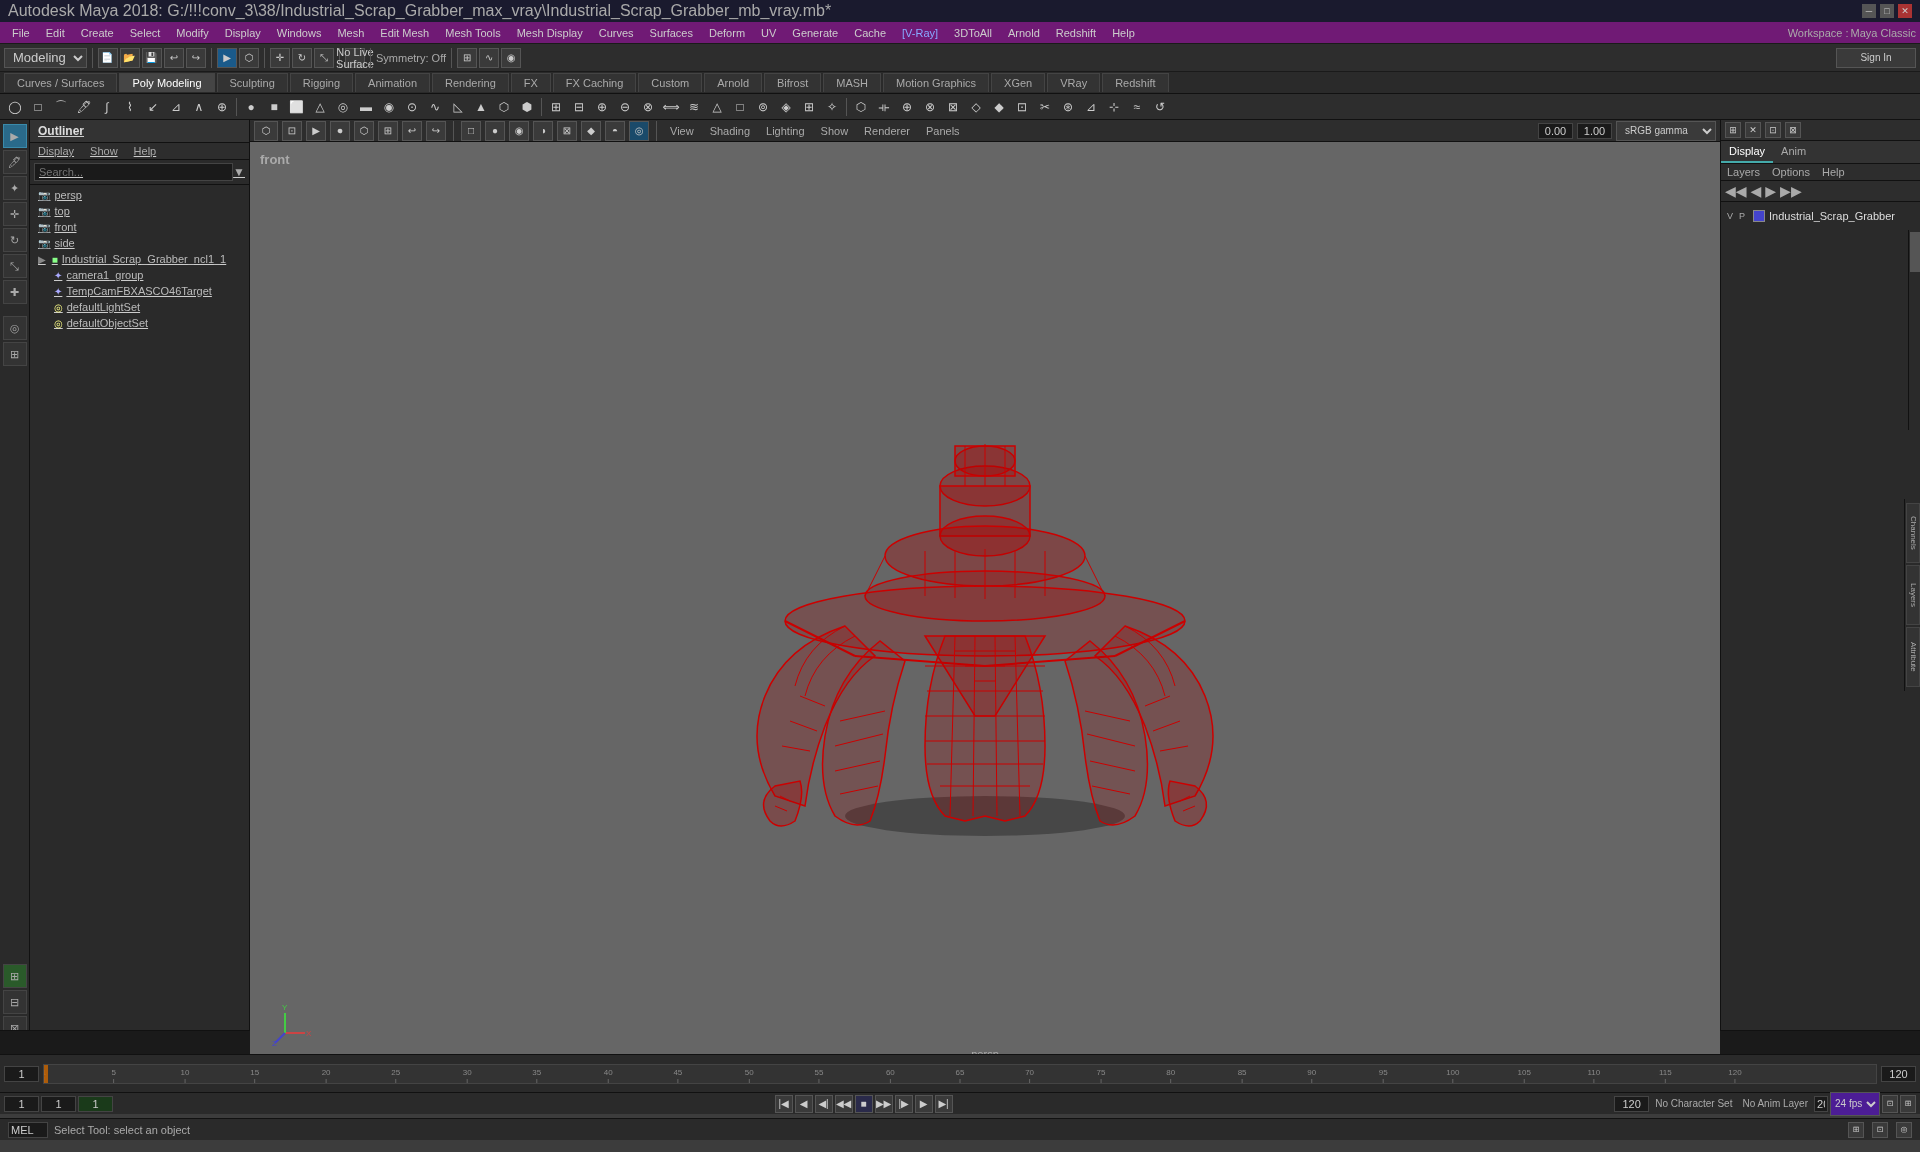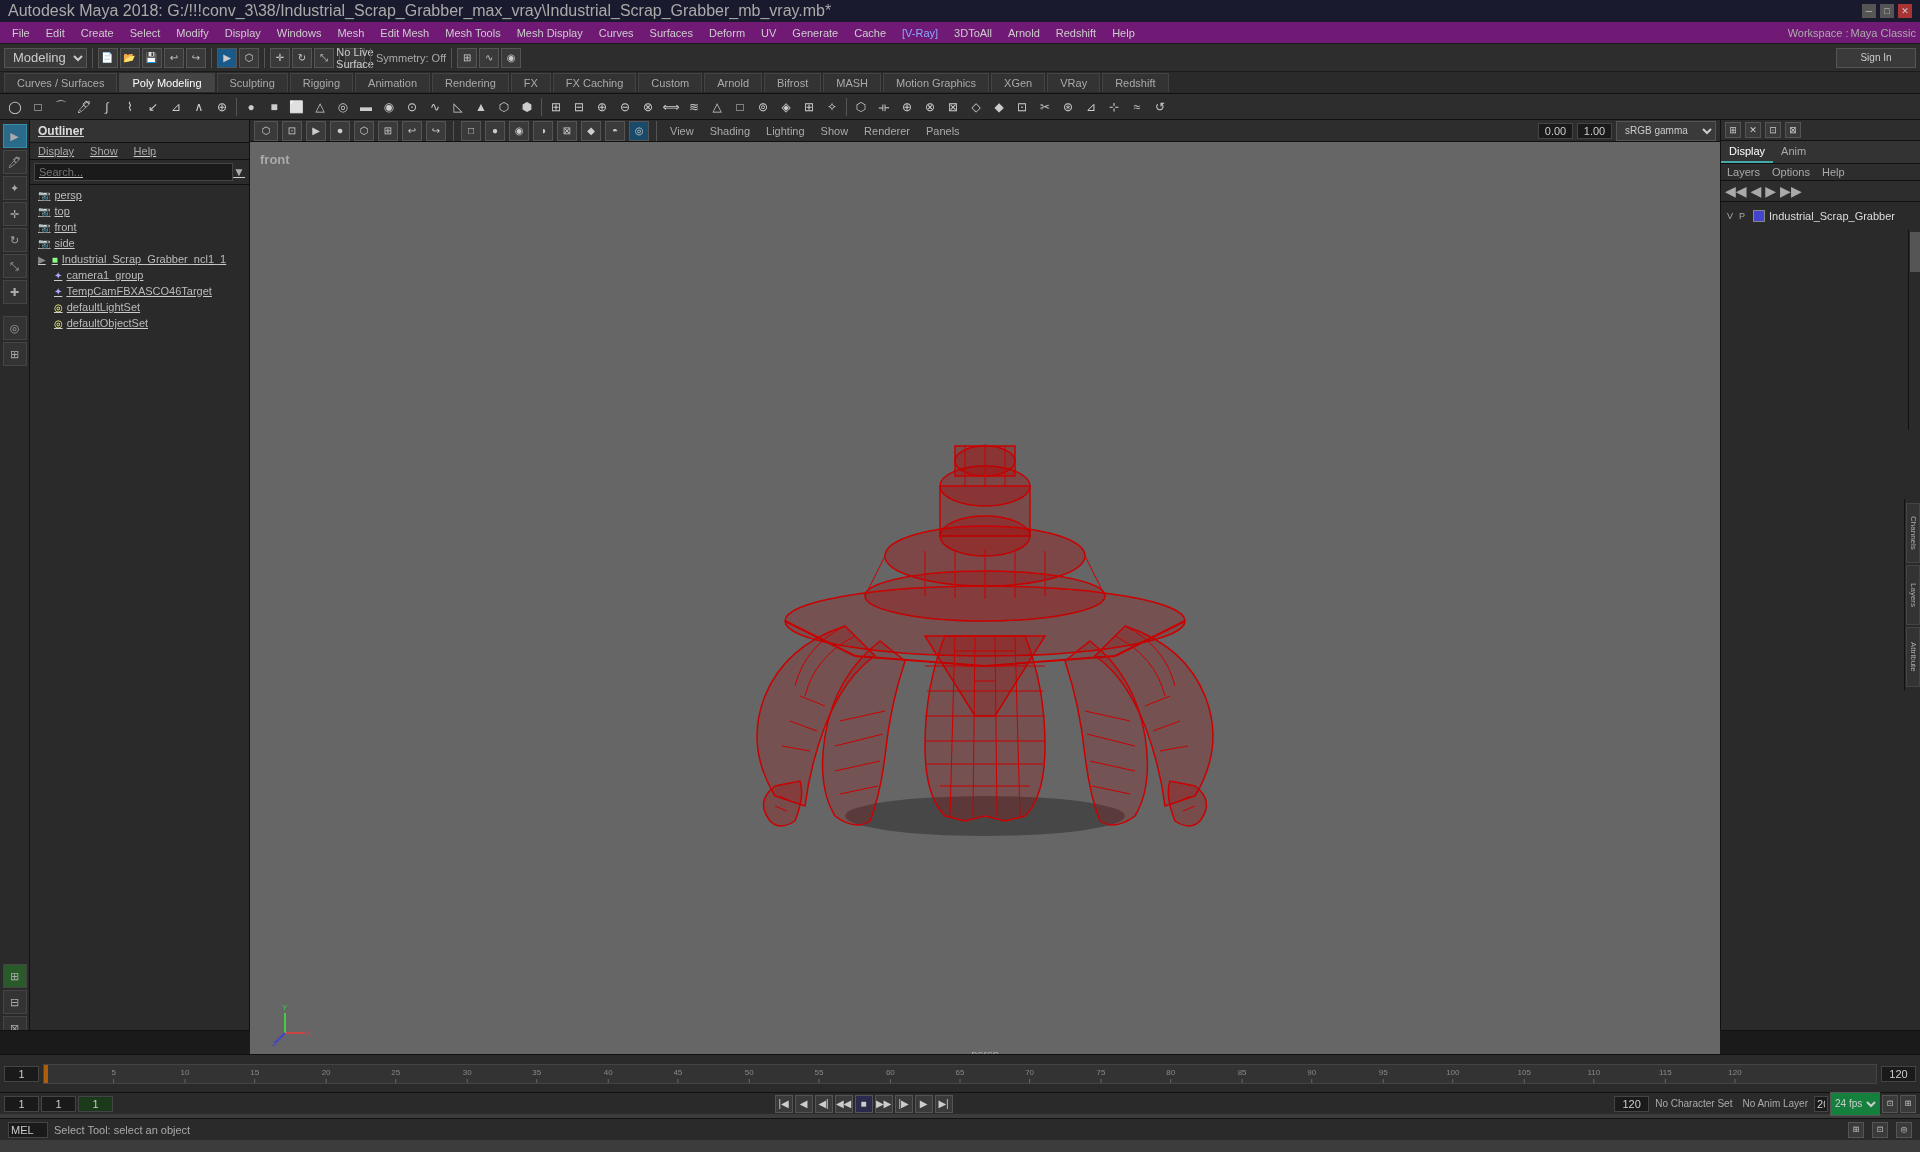"24 fps" .fps-select { background: #15803d -> #4c1d95 }
